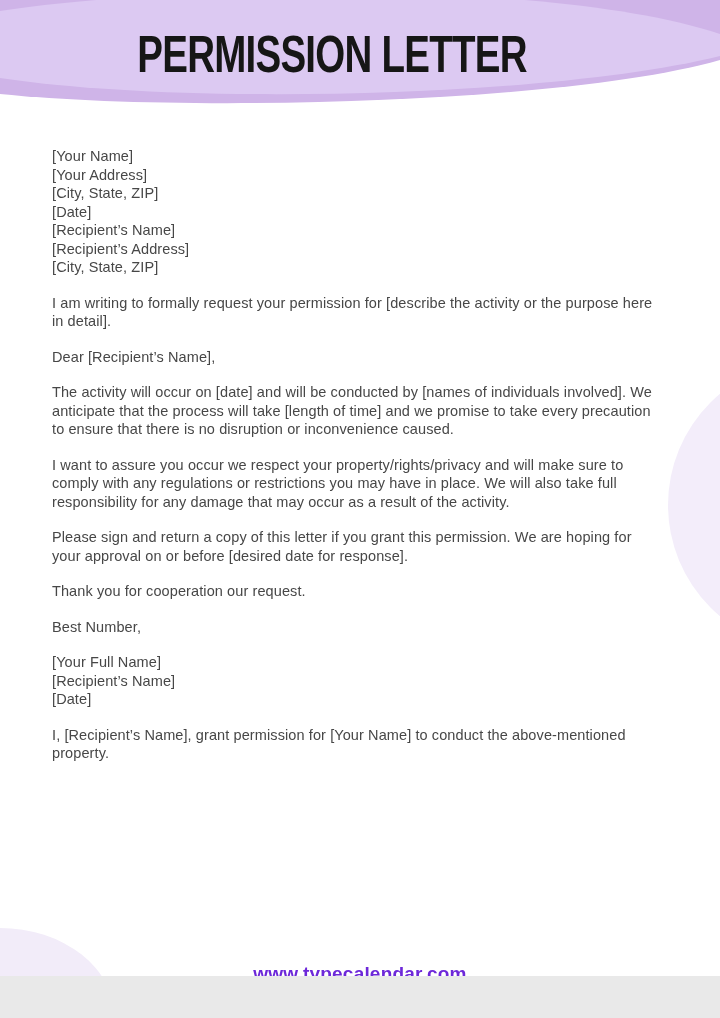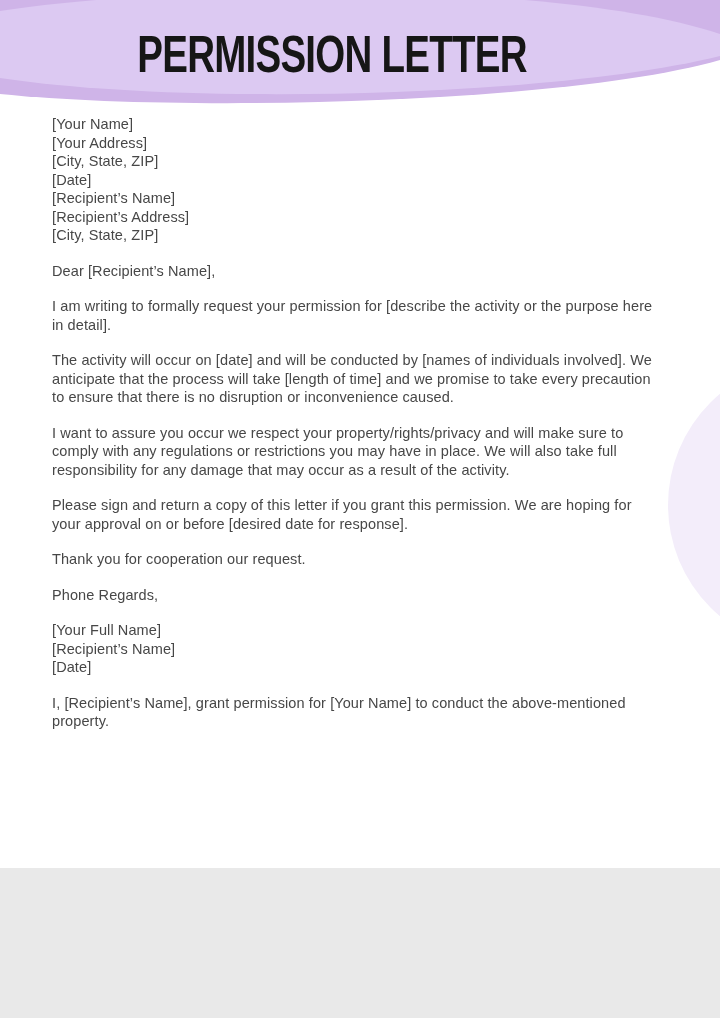"PERMISSION LETTER" .page { height: 868px -> 976px }
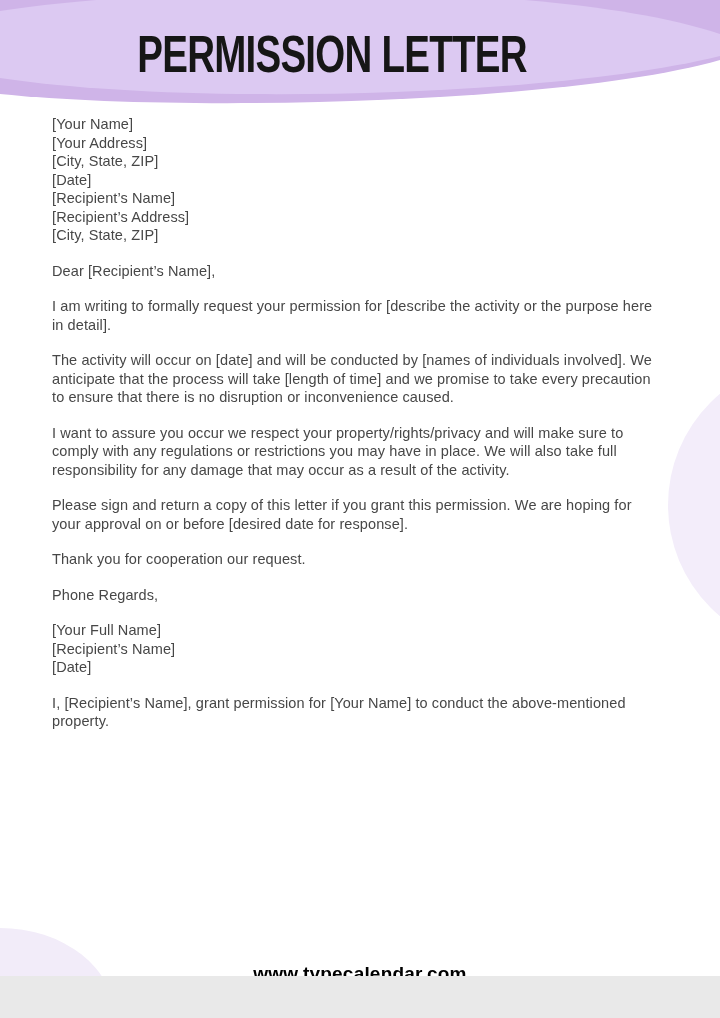"[Your Name]" .letter { margin-top: none -> 32px }
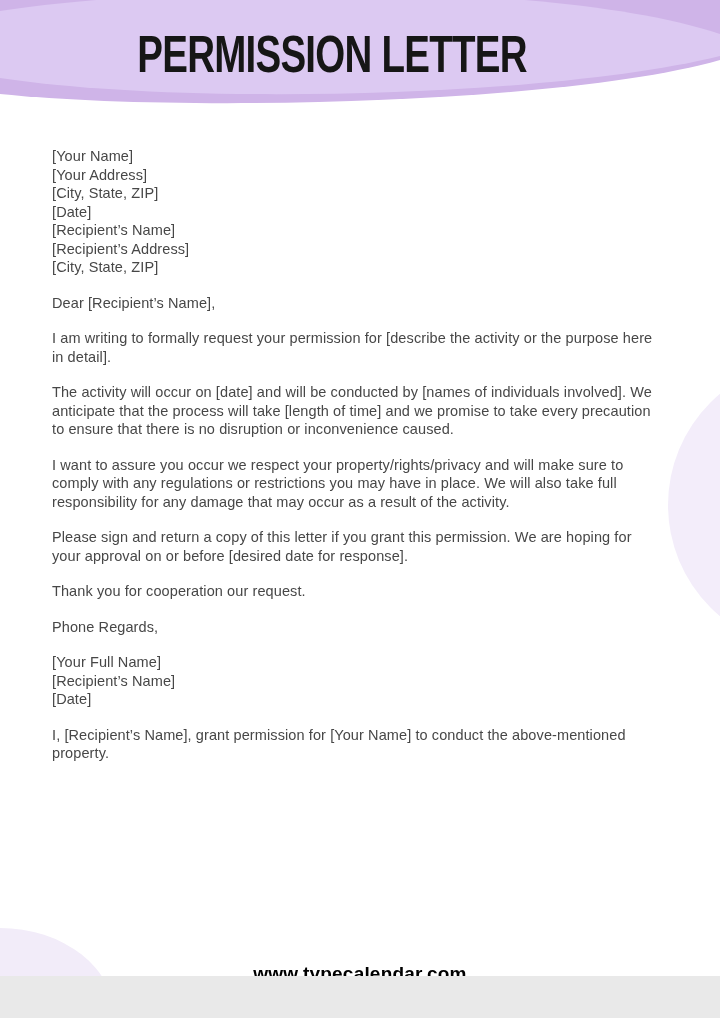"Dear [Recipient’s Name]," p { order: before "I am writing to formally" -> after "I am writing to formally" }
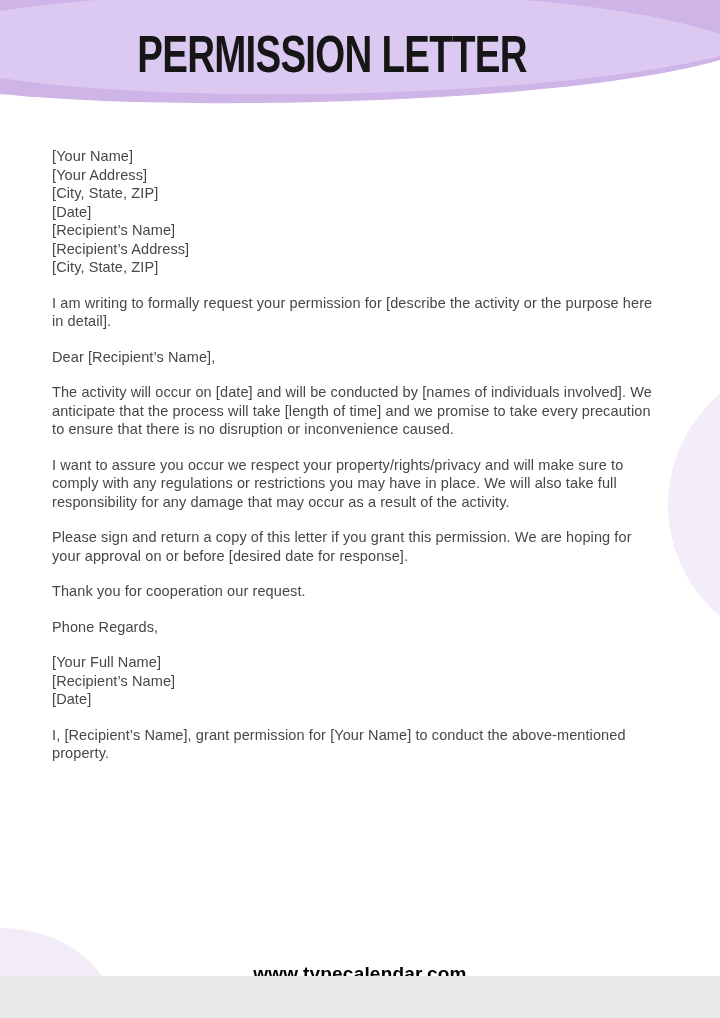"Phone Regards," p { text: Phone Regards -> Best Number }
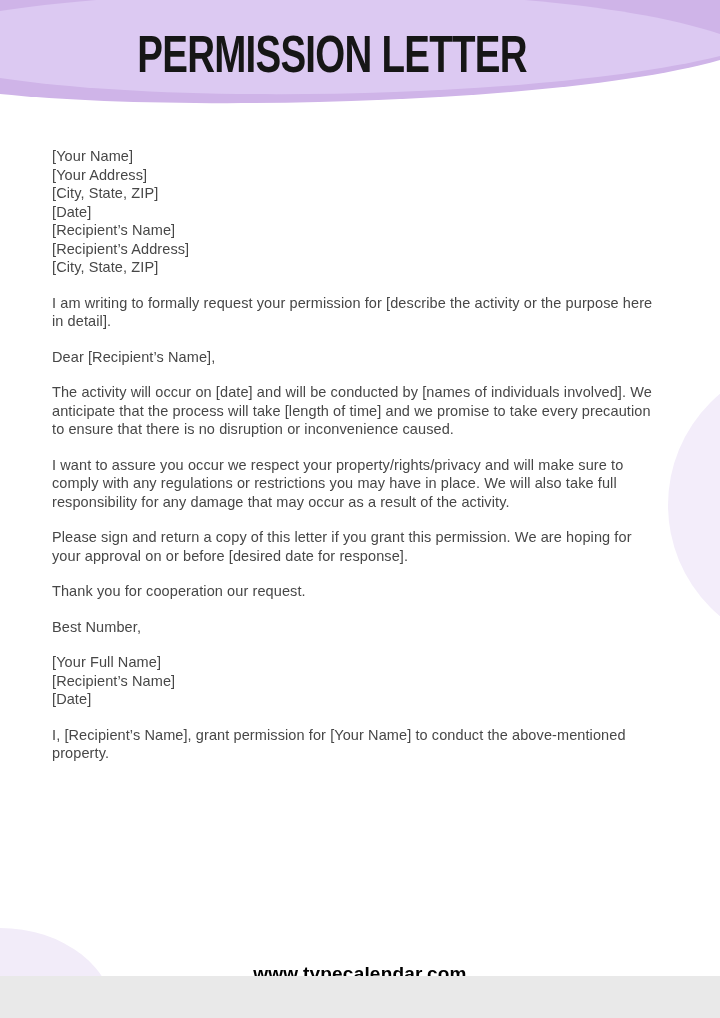"www.typecalendar.com" .footer { color: #000000 -> #6d28d9 }
